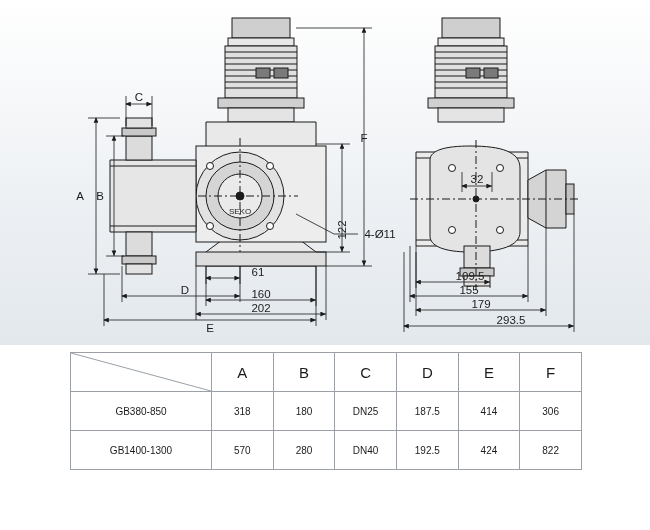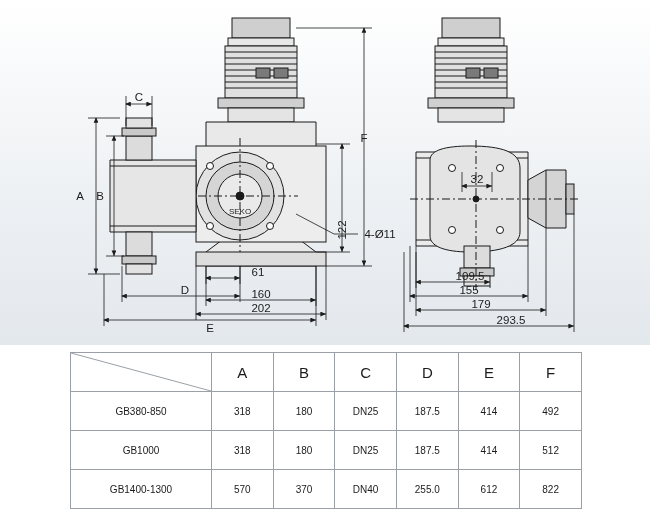"492" td { text: 492 -> 306 }
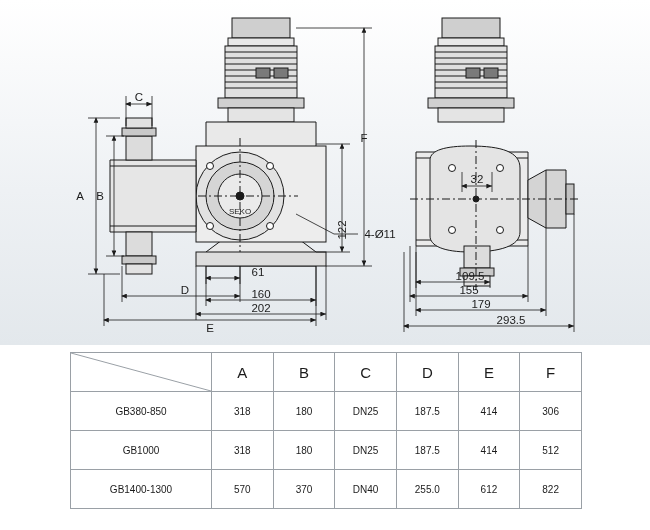"GB1000" tr { html: <tr> <td>GB1000</td> <td>318</td> <td>180</td> <td>DN25</td> <td>187.5</td> <td>414</td> <td>512</td> </tr> -> none }
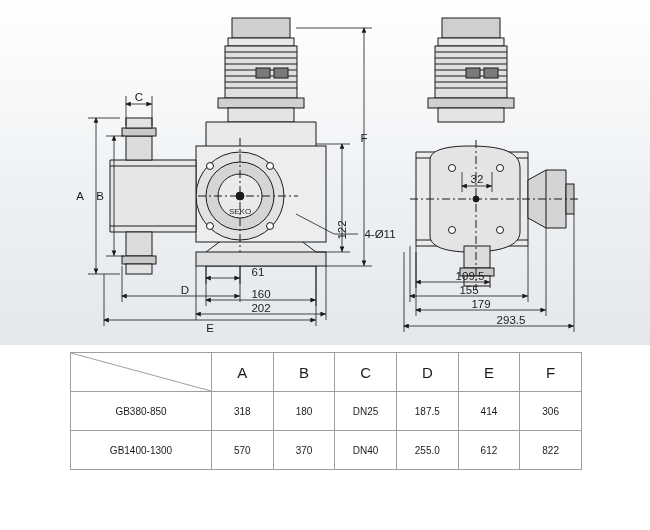"370" td { text: 370 -> 280 }
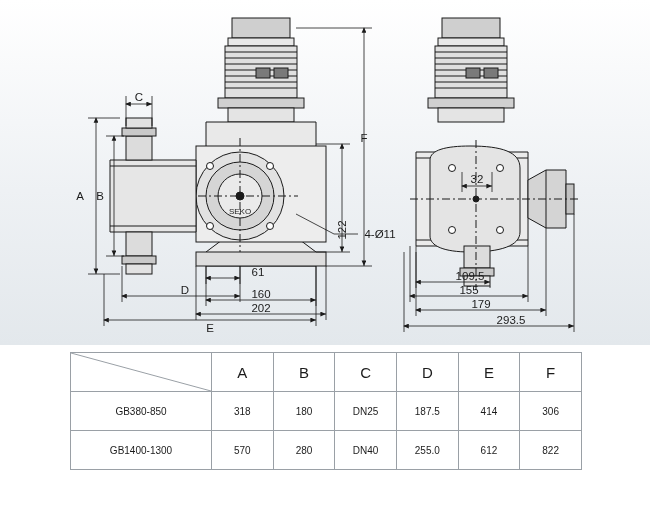"255.0" td { text: 255.0 -> 192.5 }
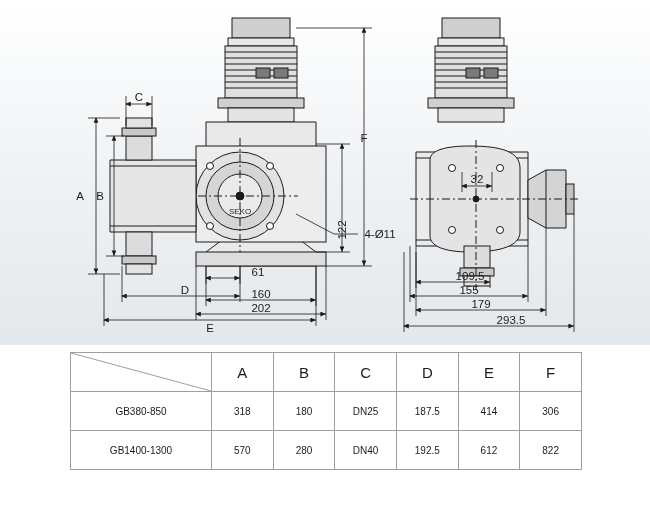"612" td { text: 612 -> 424 }
